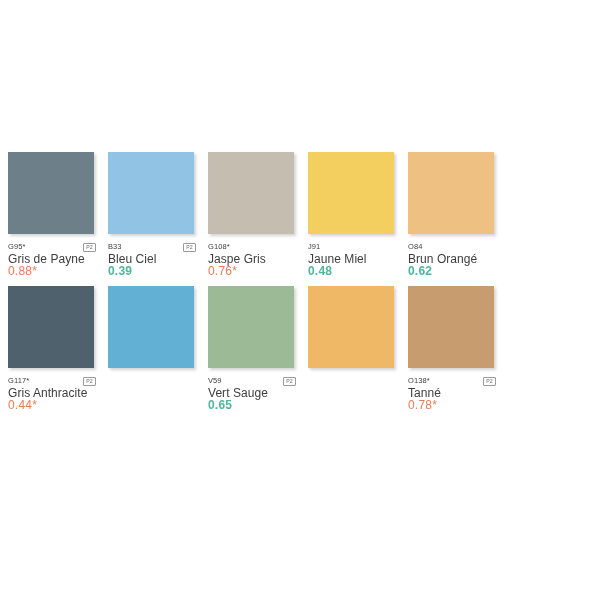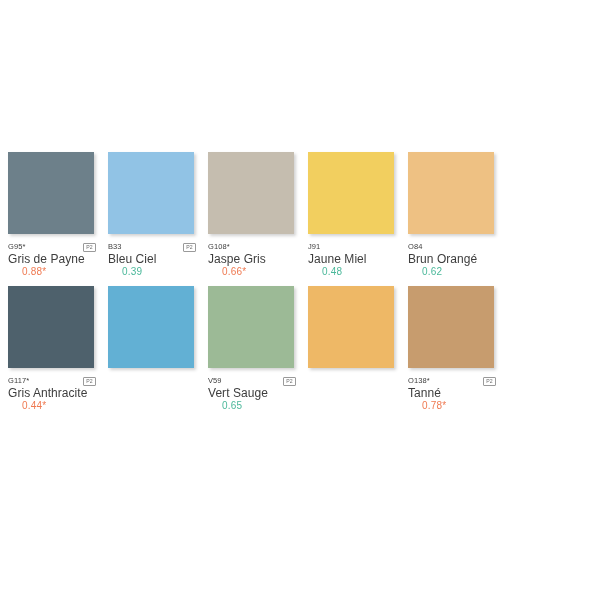"0.88*" .value { font-size: 10px -> 12px; margin-left: 14px -> none }
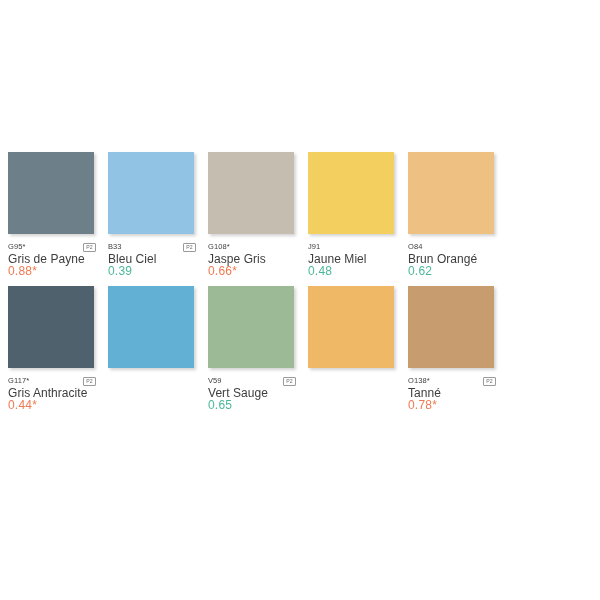"0.39" .value.cool { font-weight: none -> bold }
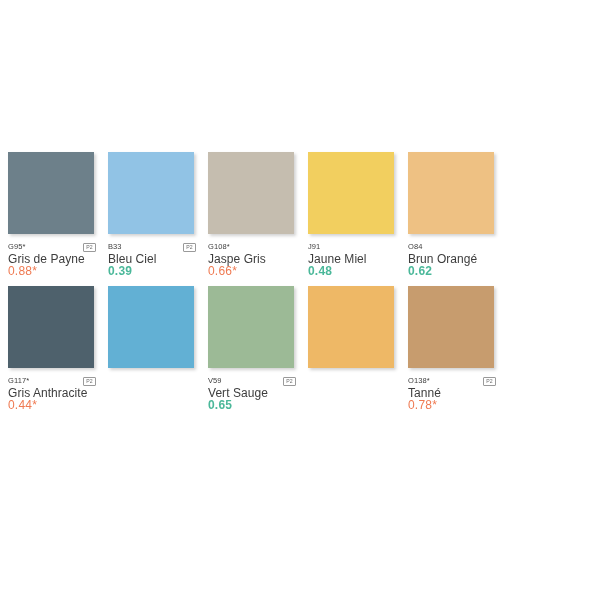"0.66*" div.value { text: 0.66 -> 0.76 }
